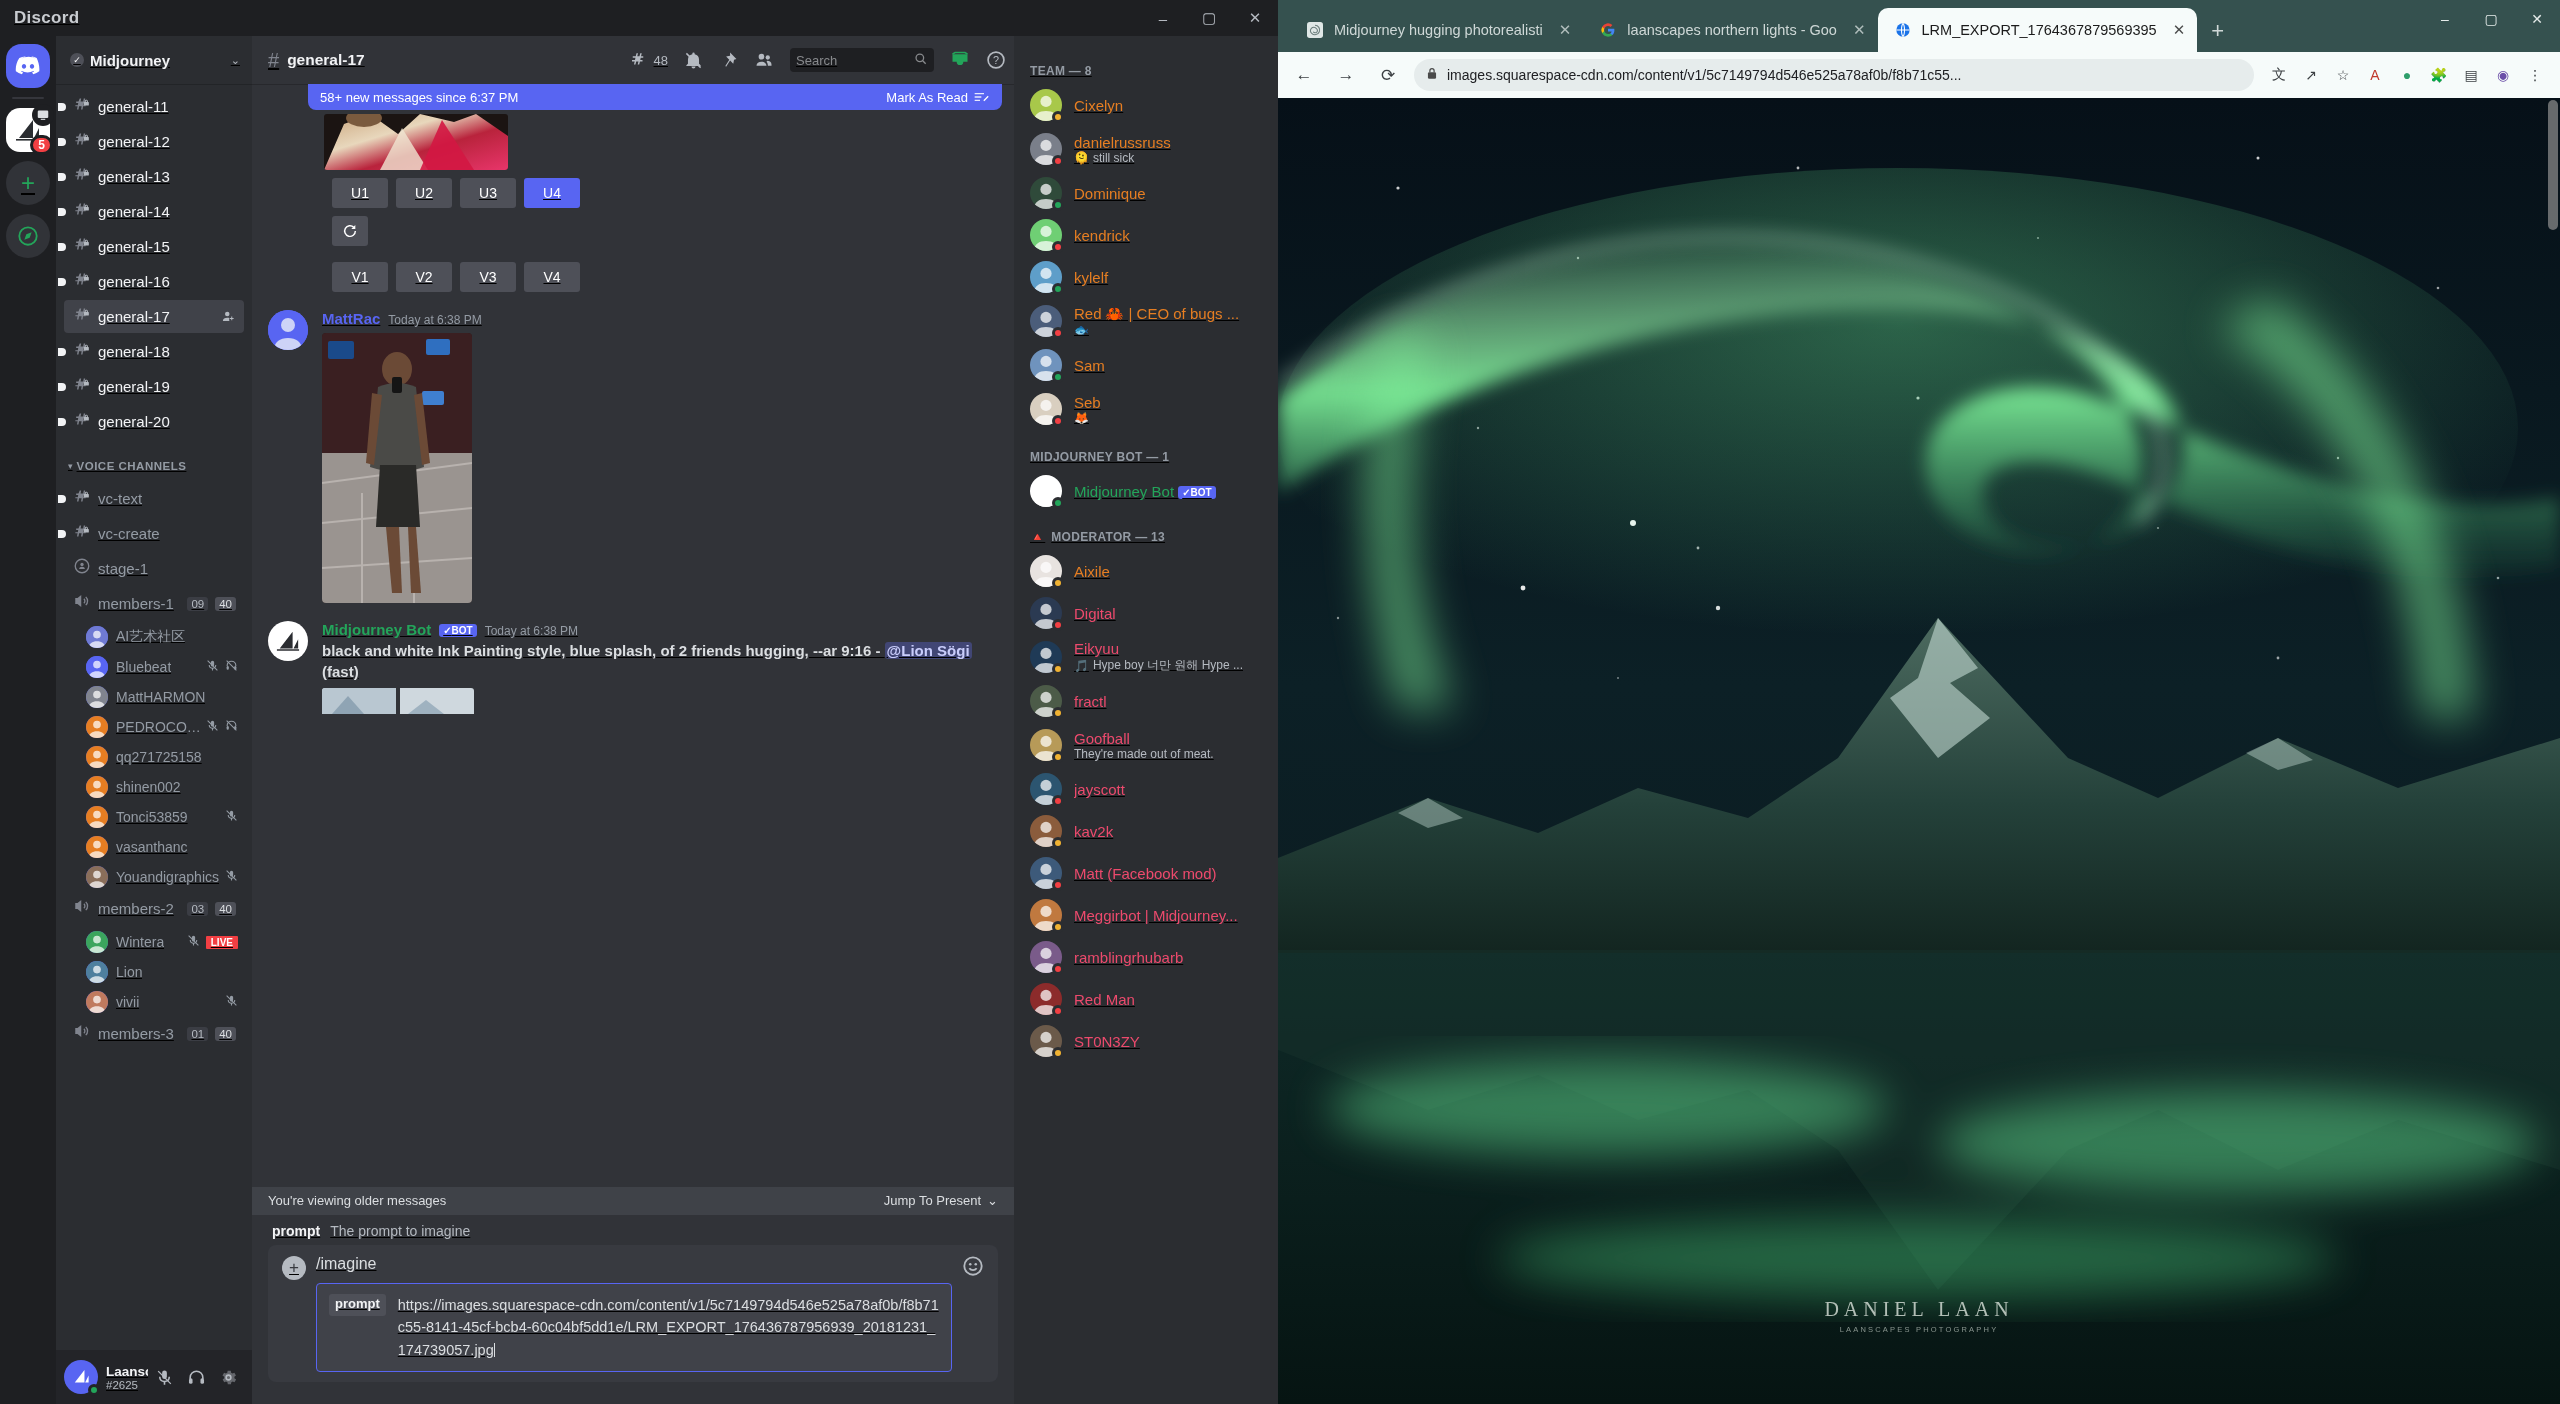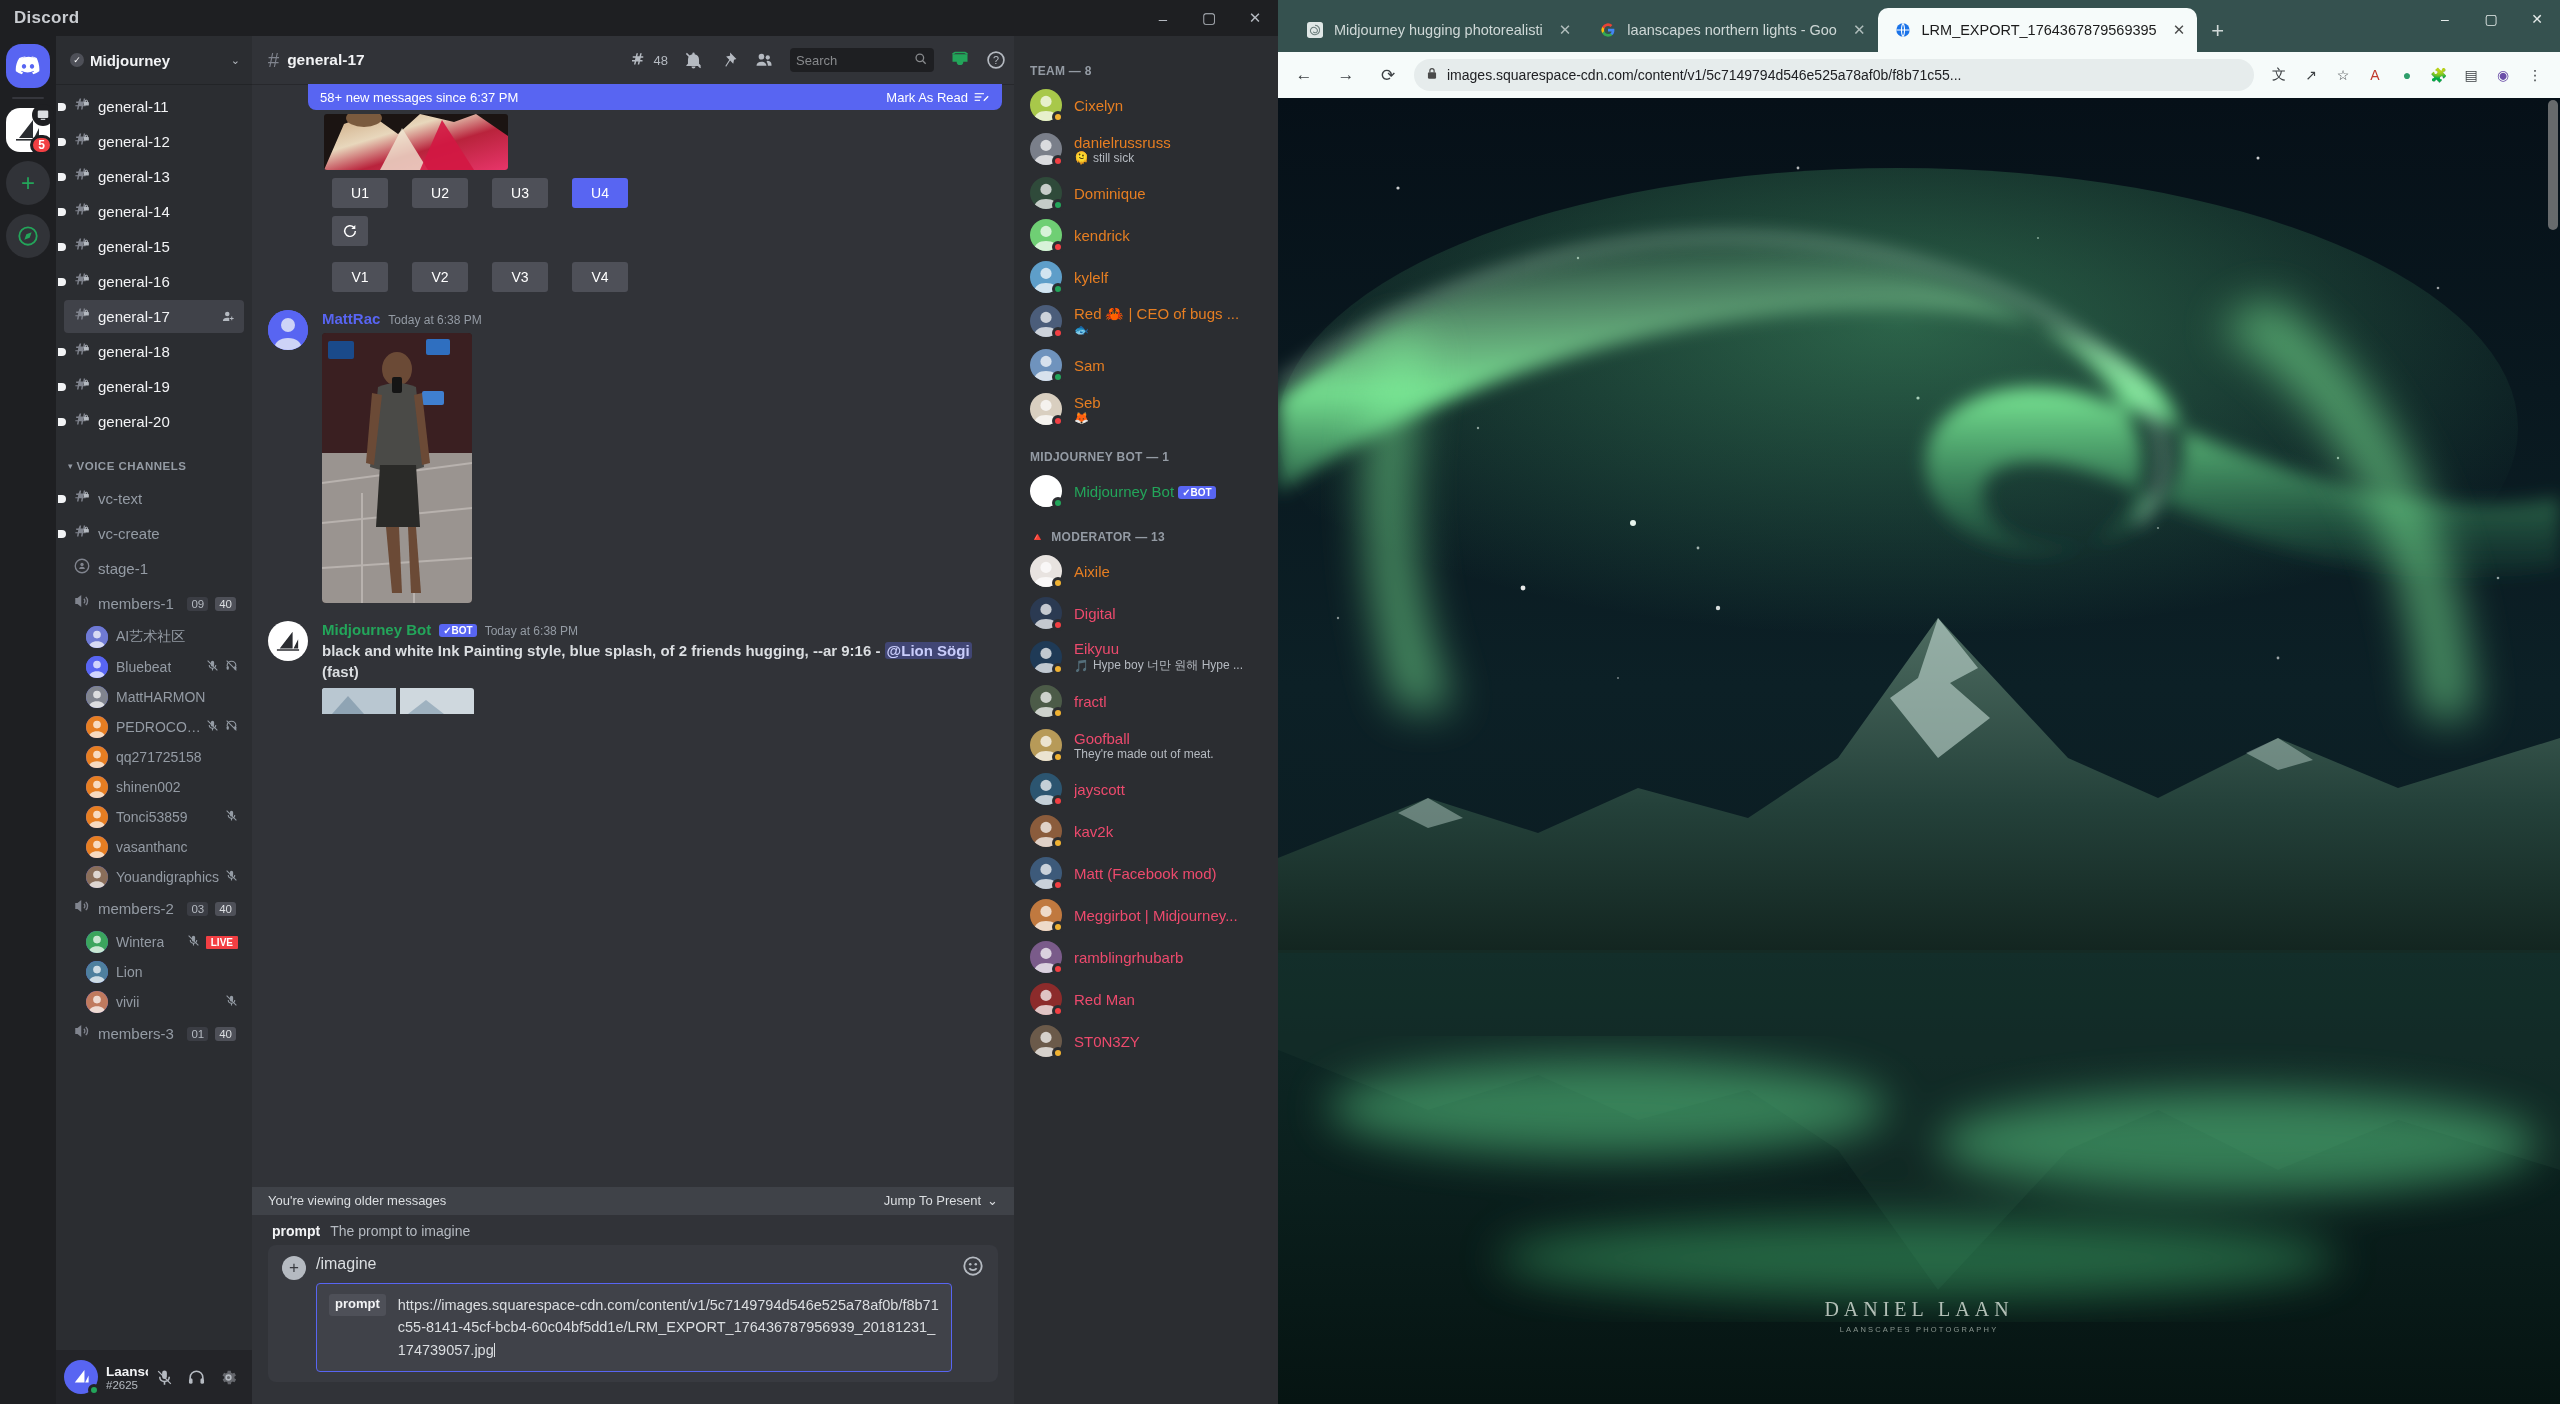"Discord" .discord { text-decoration: none -> underline }
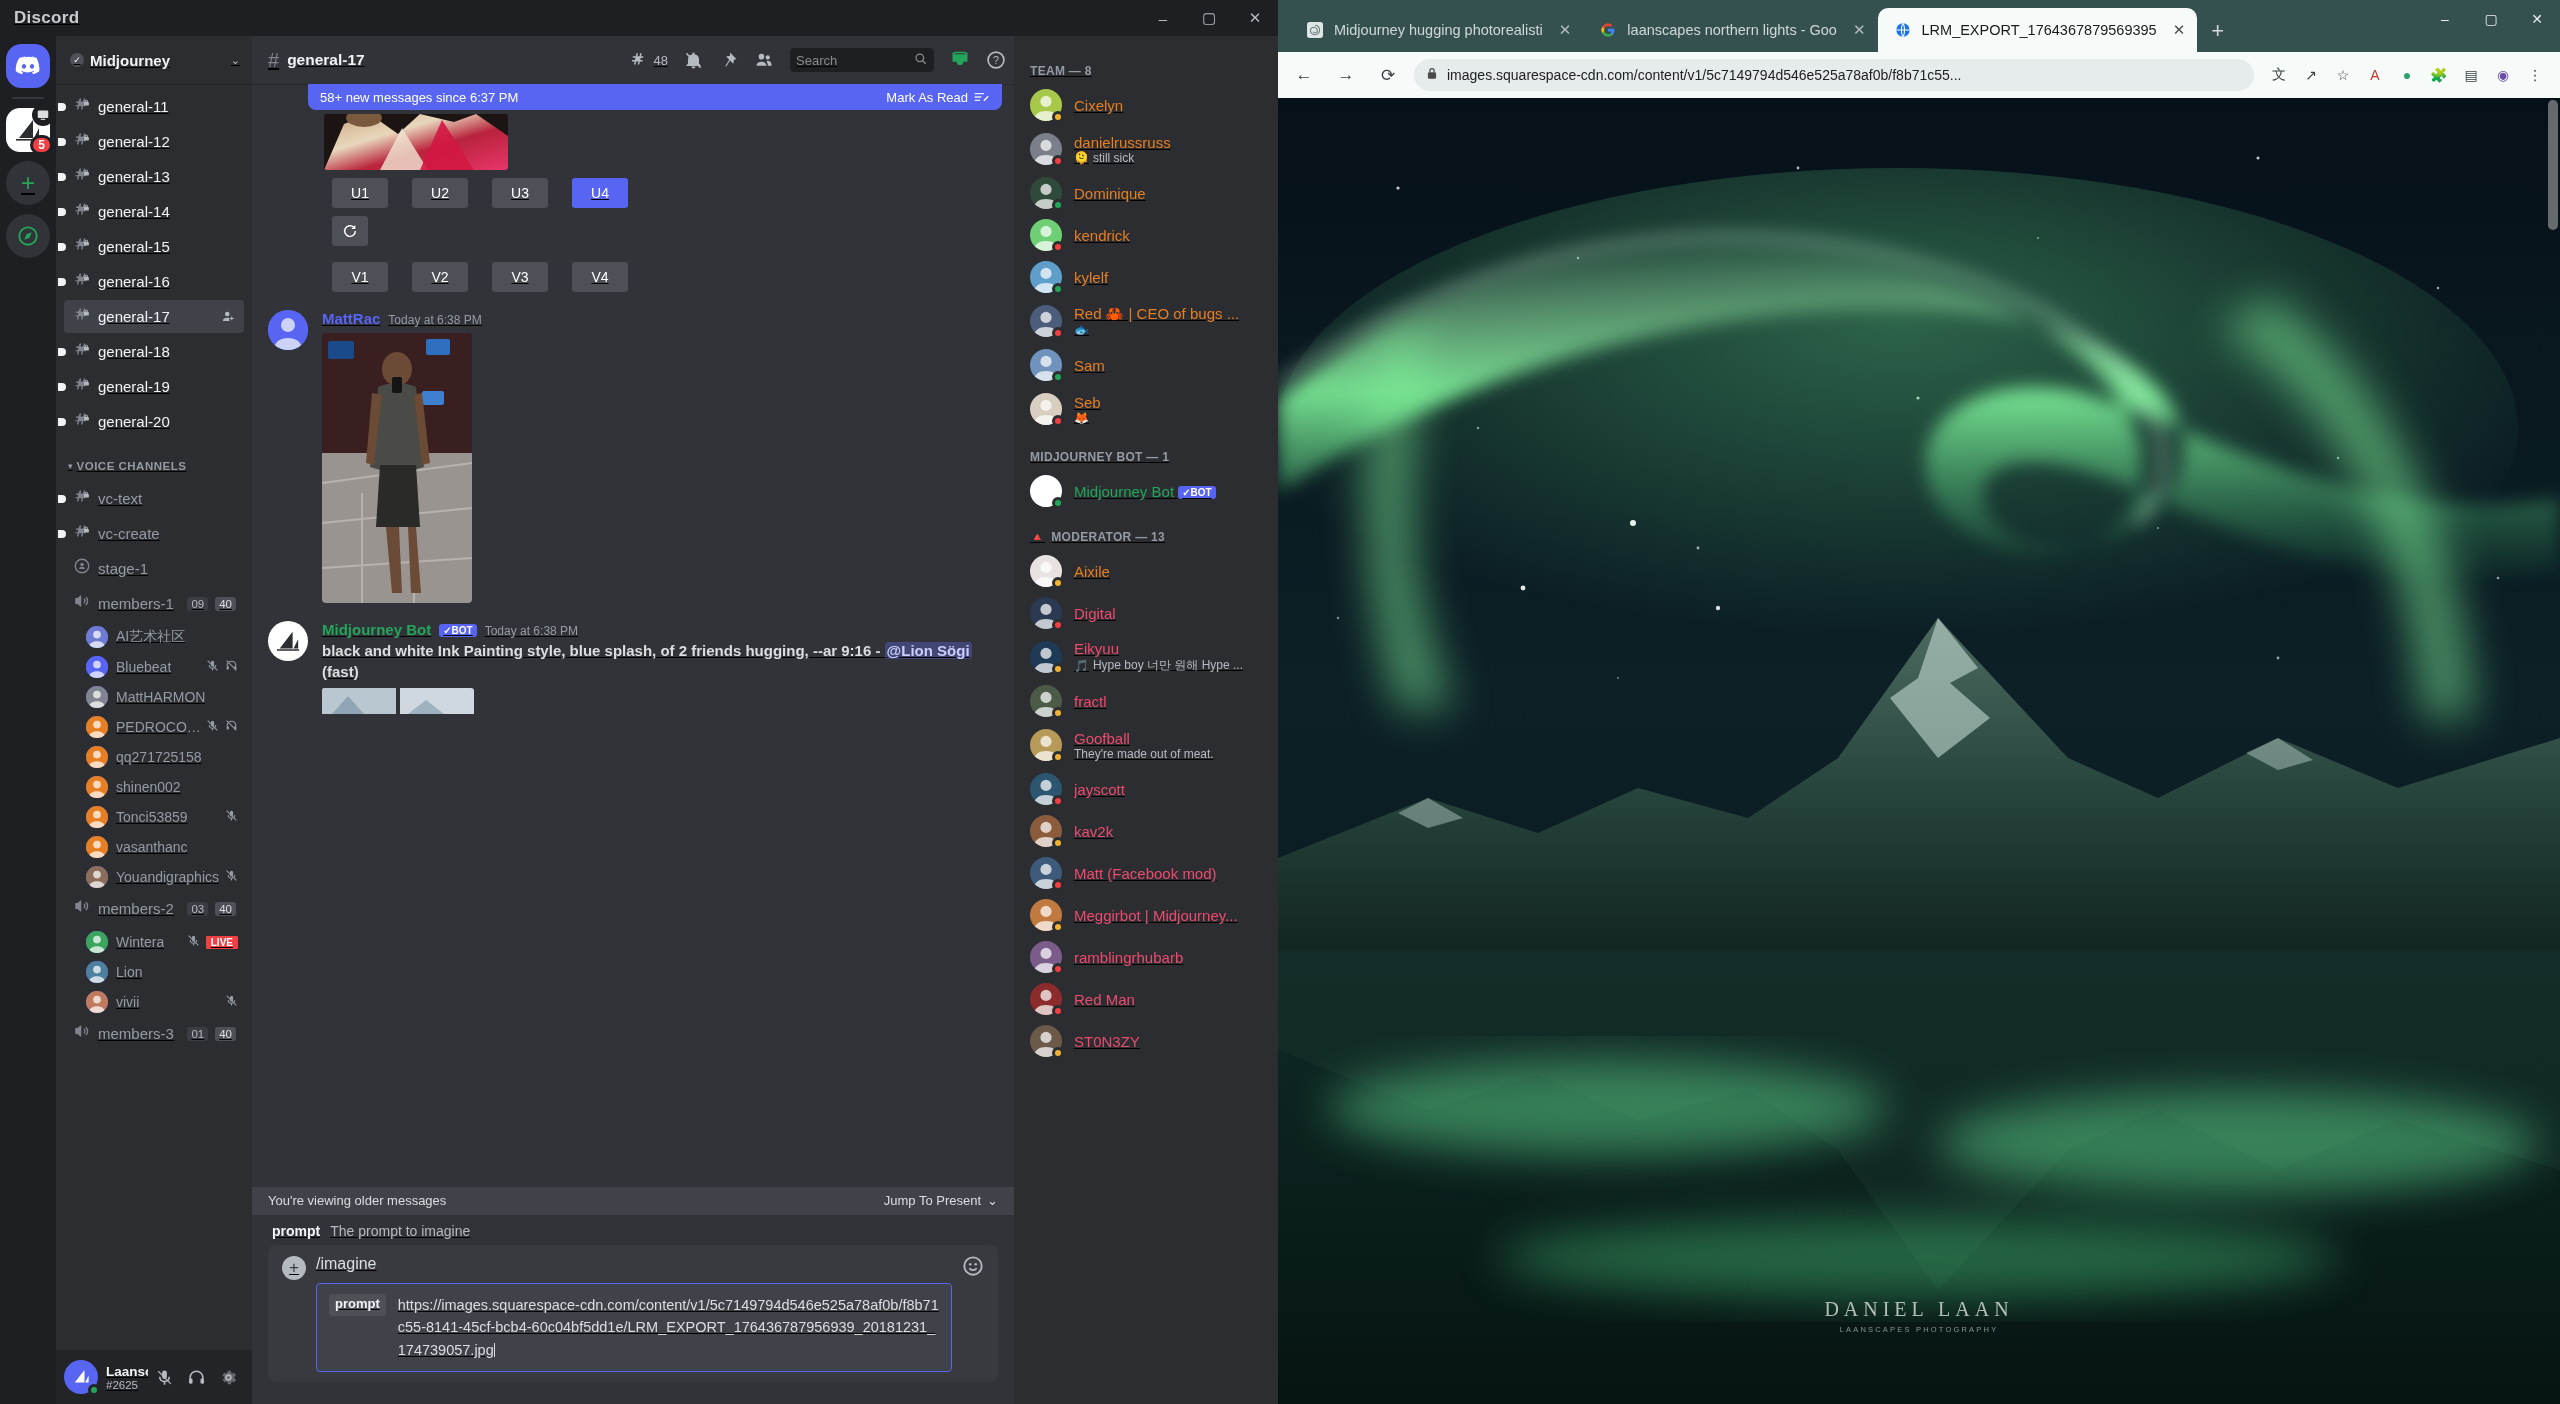"U1" .btnrow { gap: 24px -> 8px }
